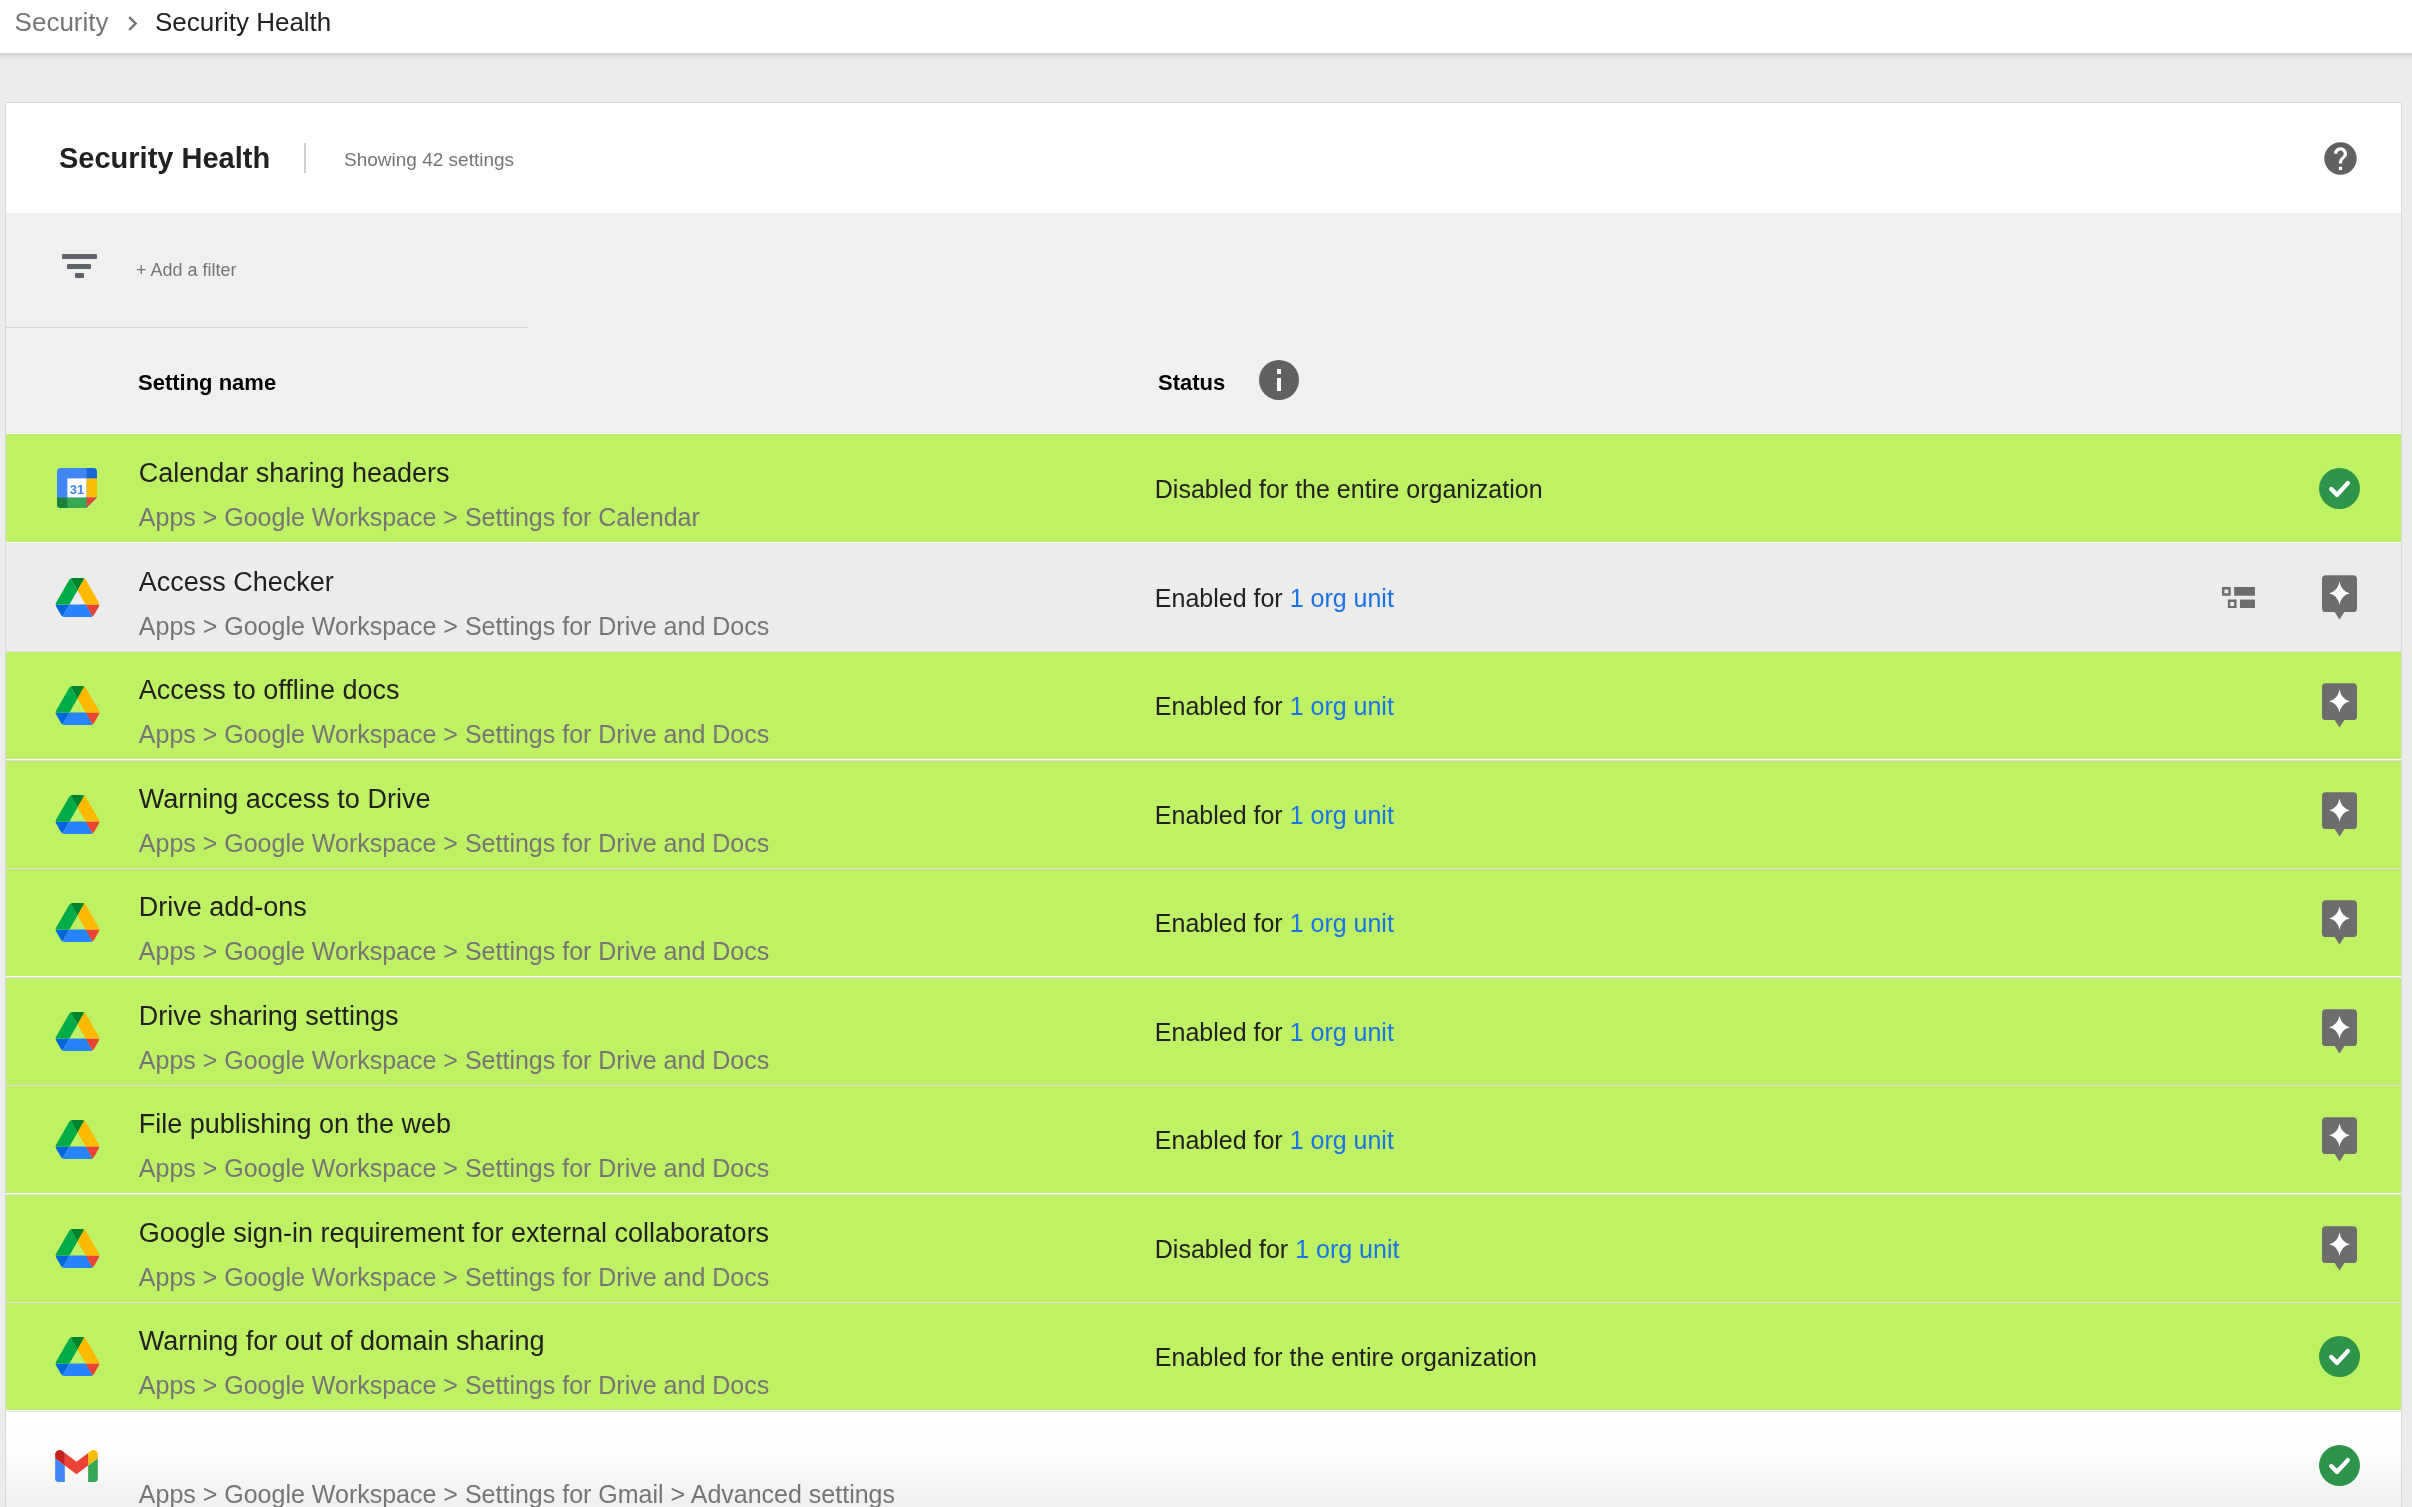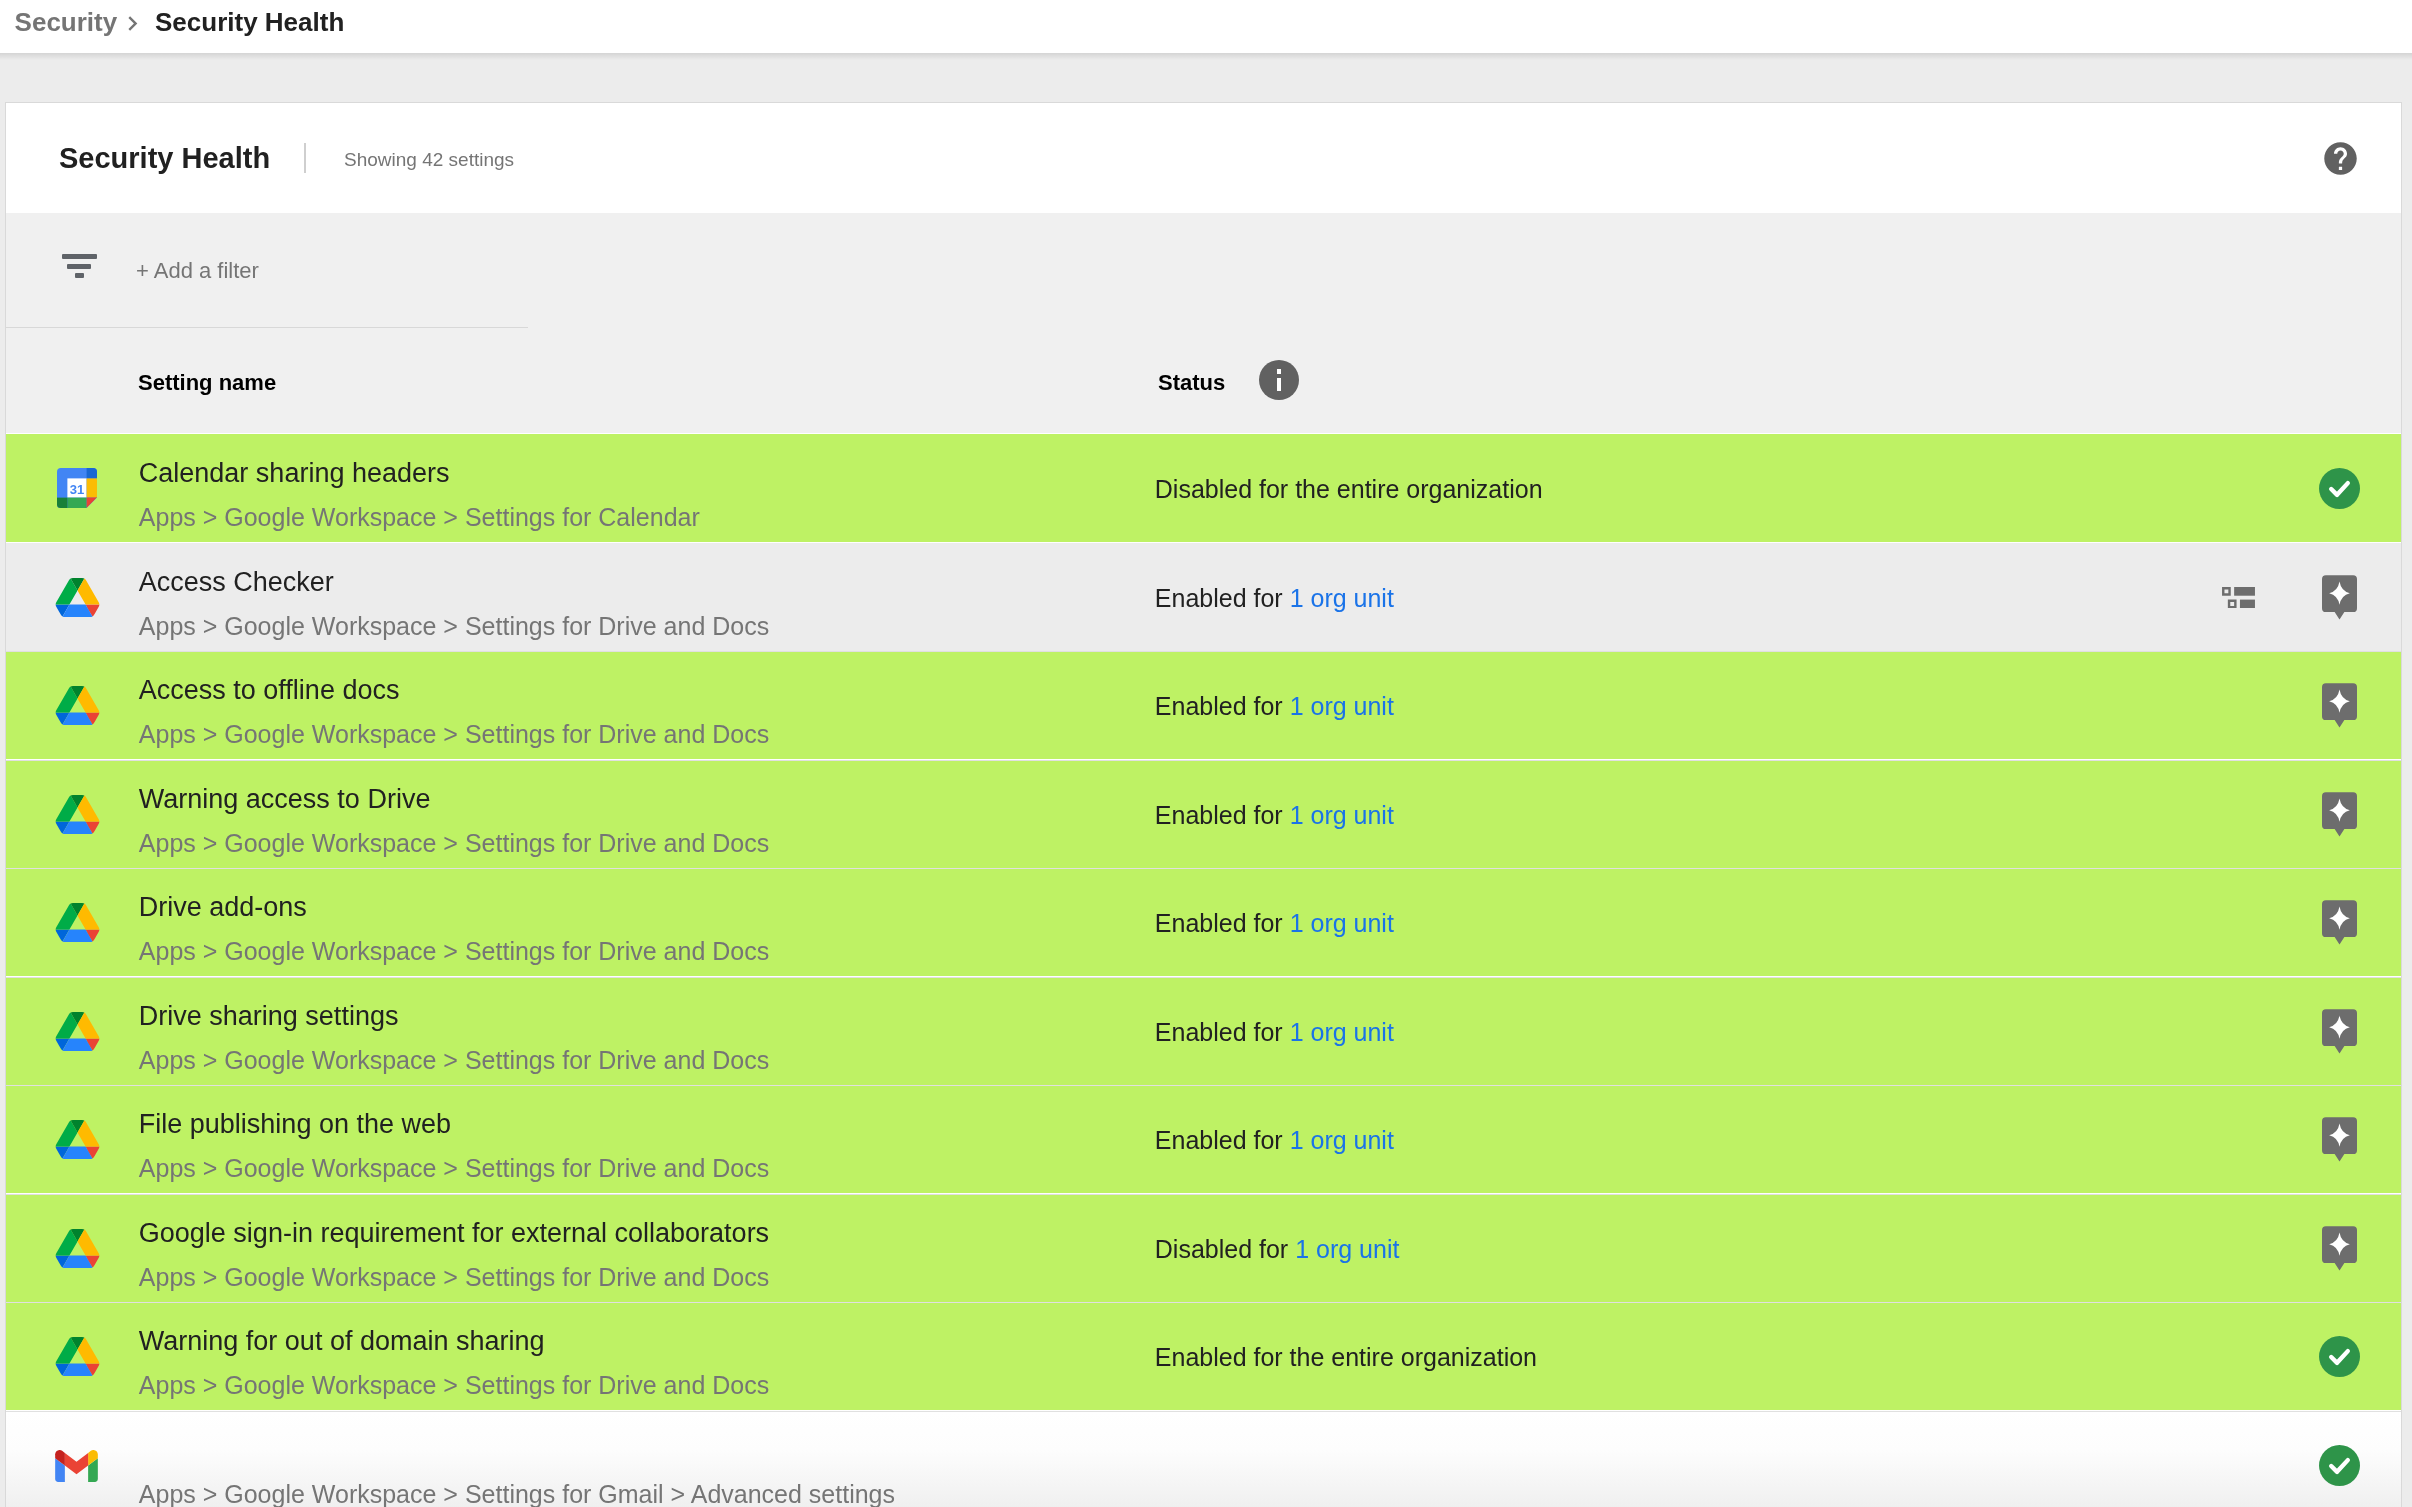"Security" .bc { font-weight: bold -> none }
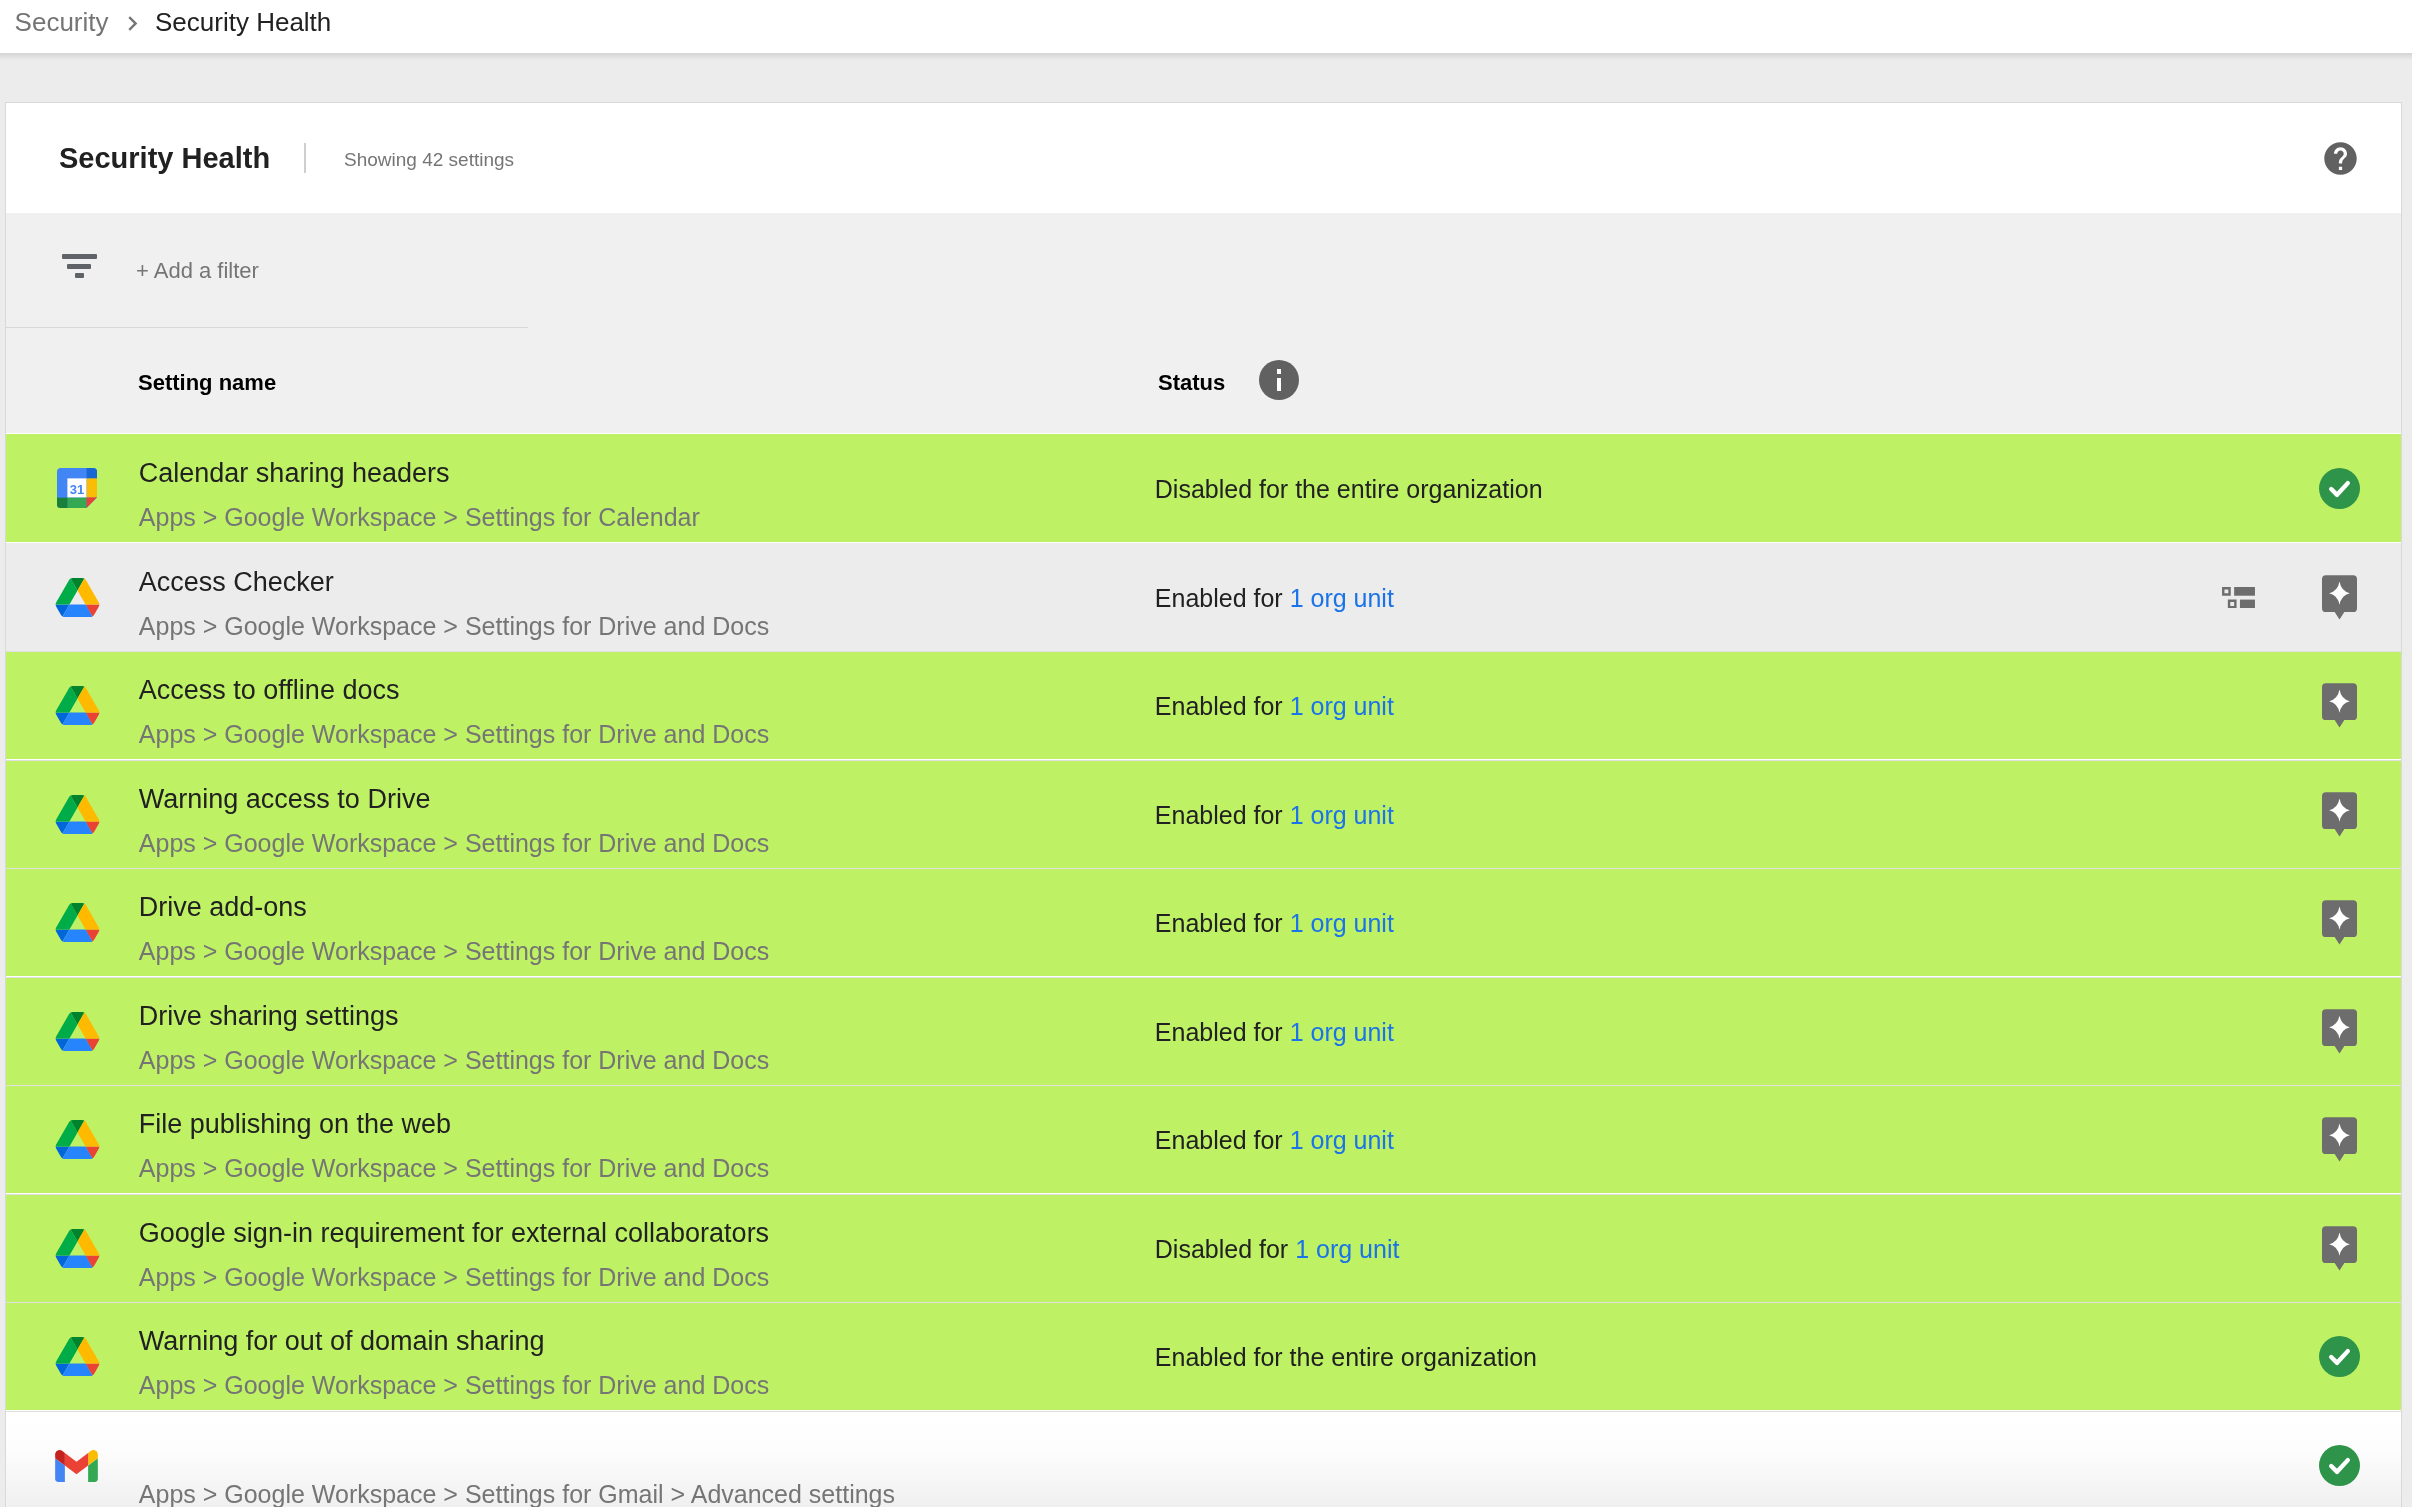"+ Add a filter" .addfilter { font-size: 22px -> 18px }
